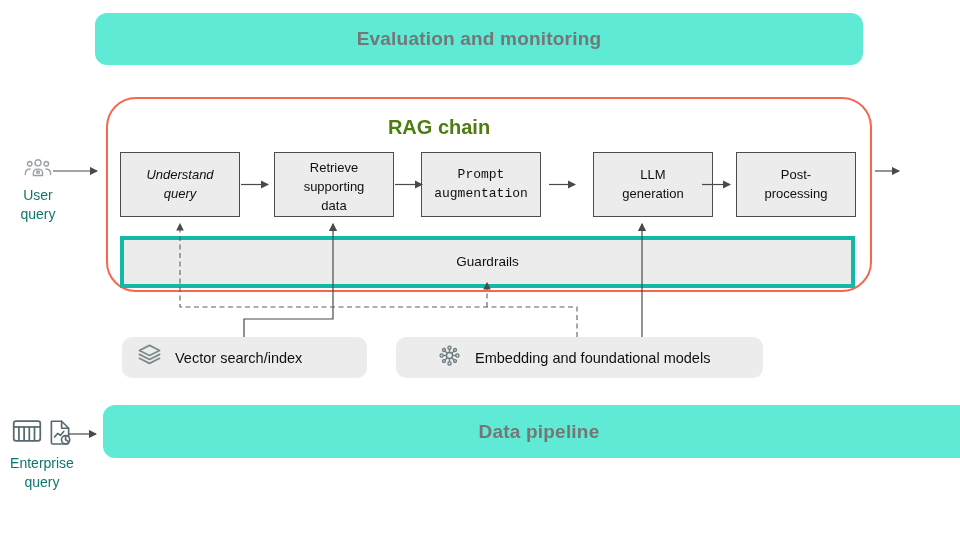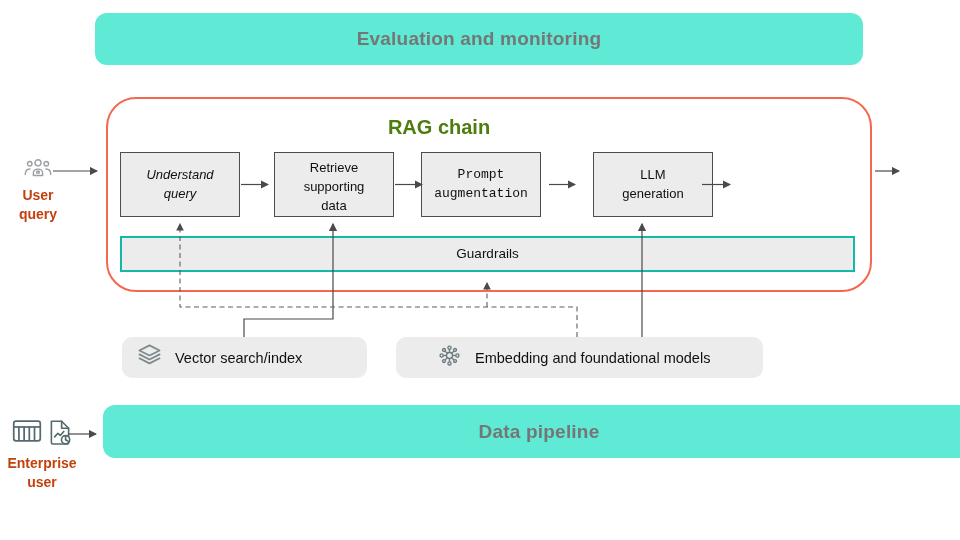"Post-" div.step-box { html: none -> <div> <span>Post- processing</span> </div> }
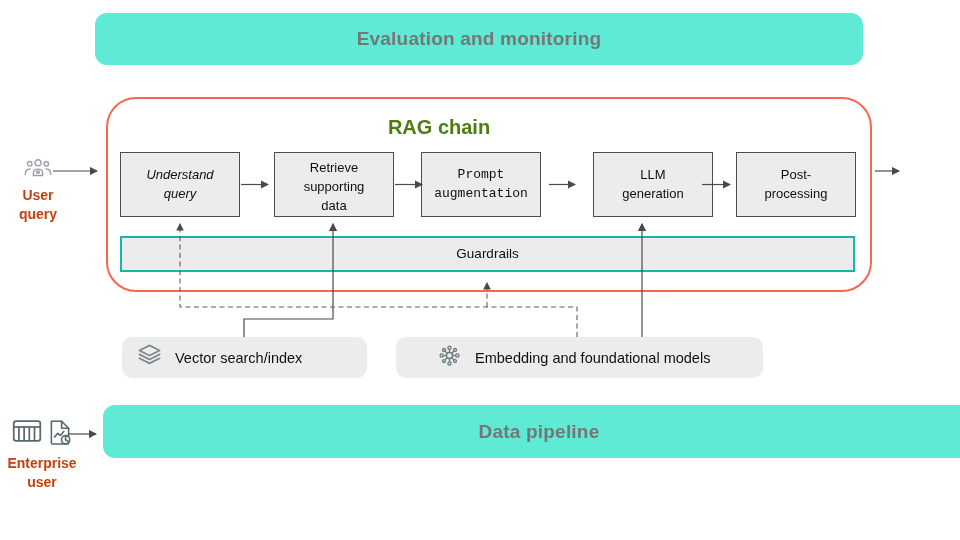"User" .actor-label { color: #c2410c -> #0f766e; font-weight: bold -> none }
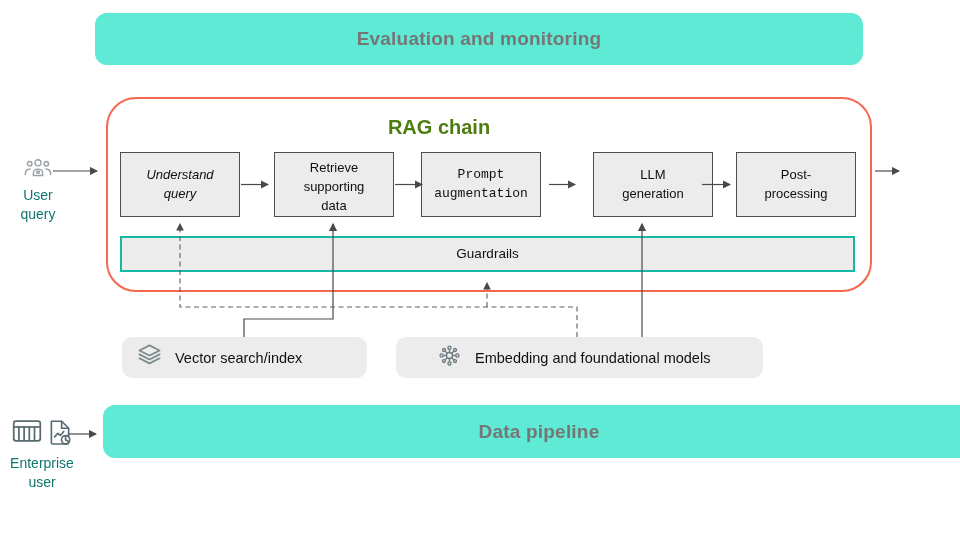"Guardrails" #guardrails-bar { border: 2px solid #14b8a6 -> 4px solid #14b8a6; height: 36px -> 52px }
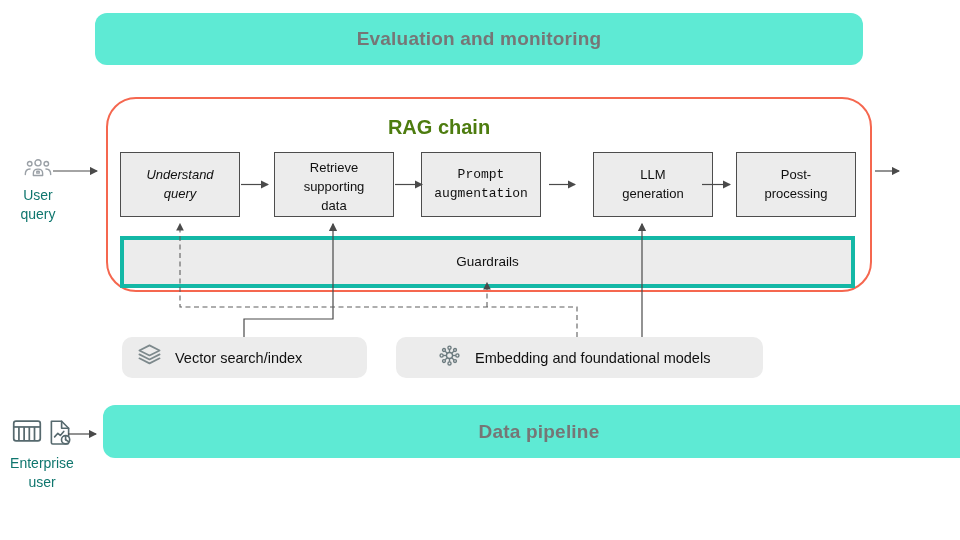"Enterprise" div.actor-label { text: user -> query }
